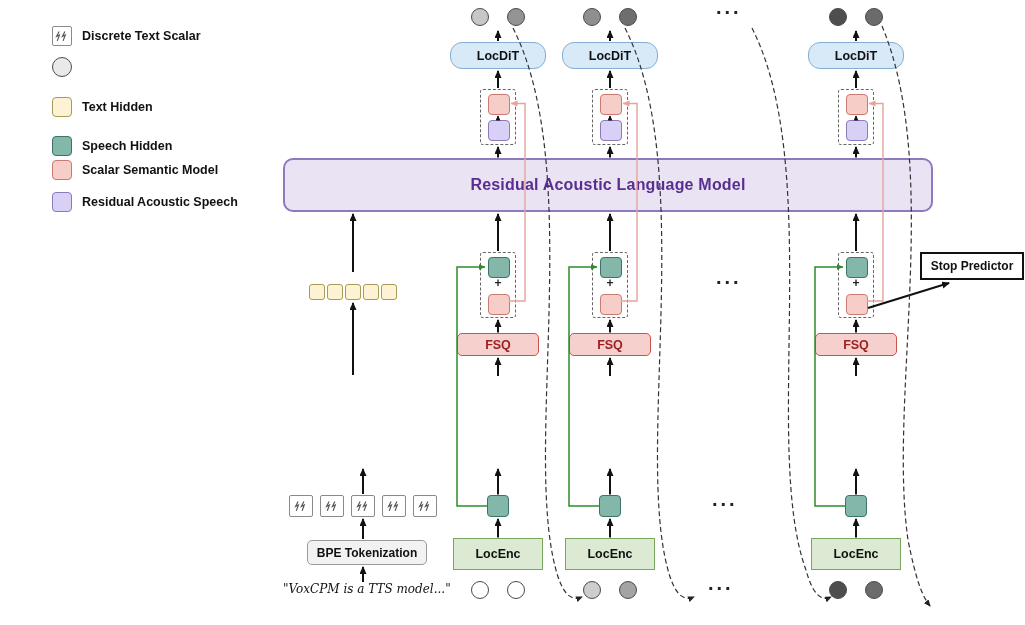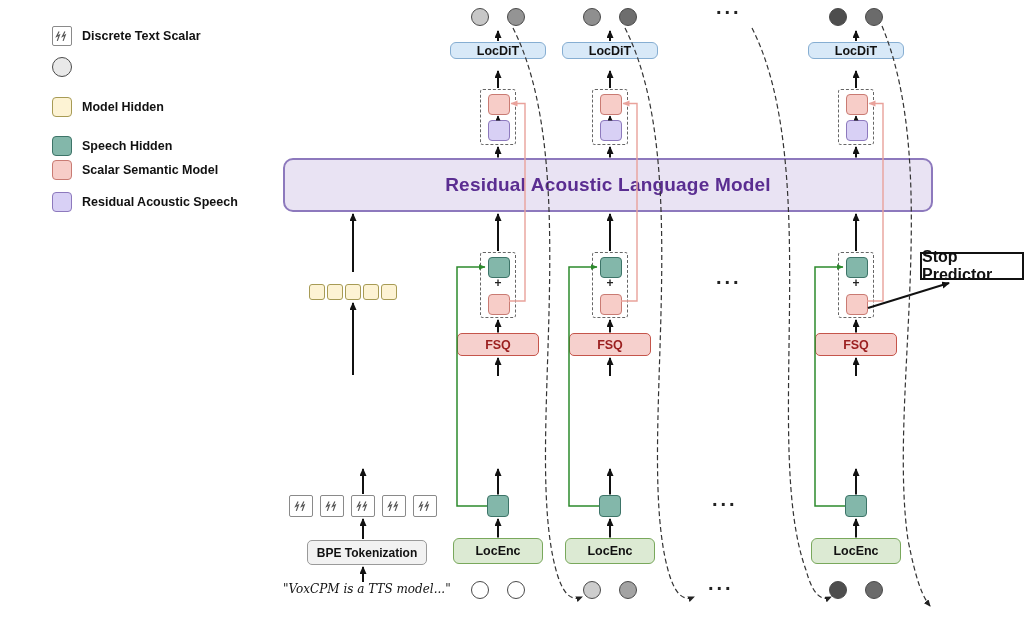"LocDiT" .locdit { border-radius: 6px -> 12px; height: 17px -> 27px }
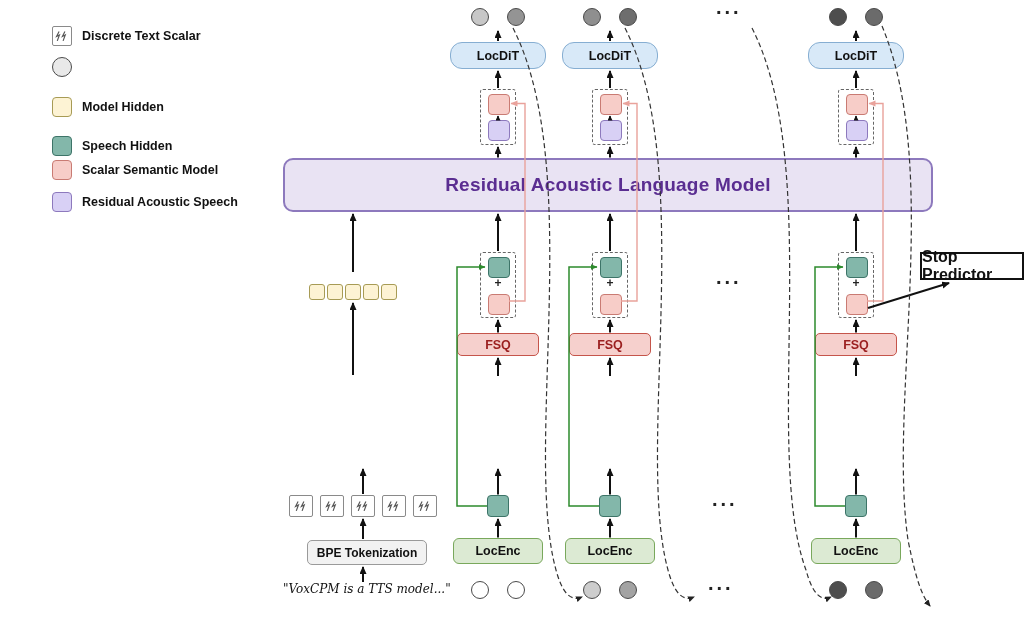"Model Hidden" span { text: Model -> Text }
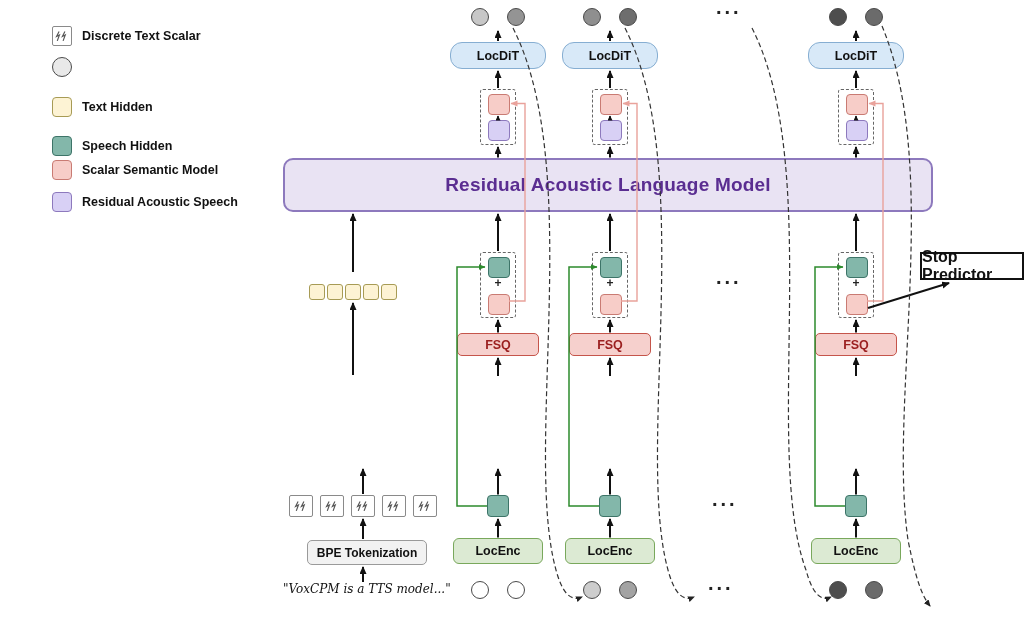"Residual Acoustic Language Model" .bigbox { font-size: 19px -> 16px }
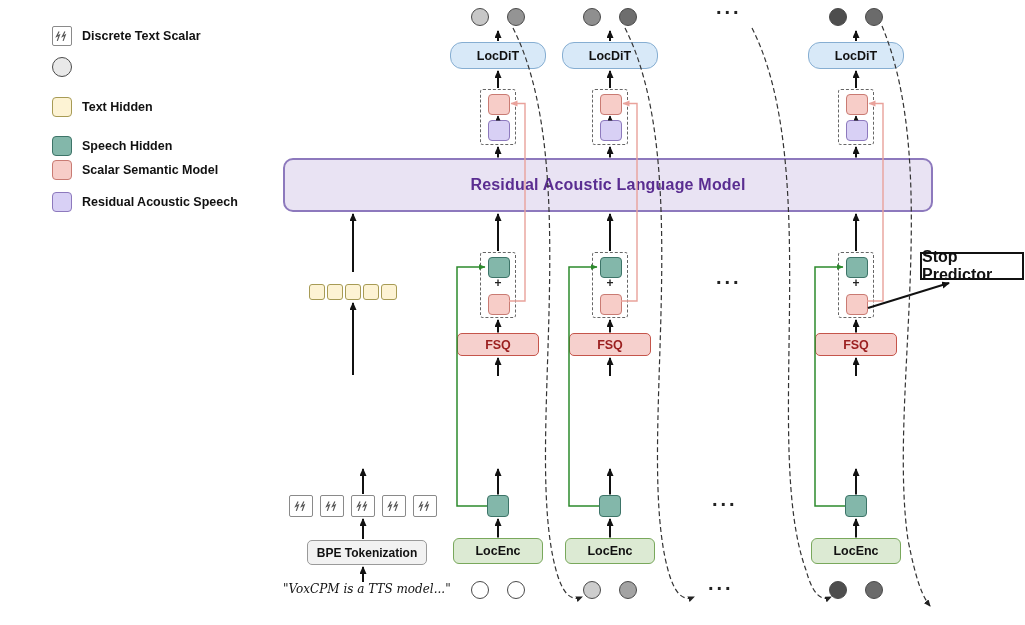"Stop Predictor" #stoppred { font-size: 16px -> 12px }
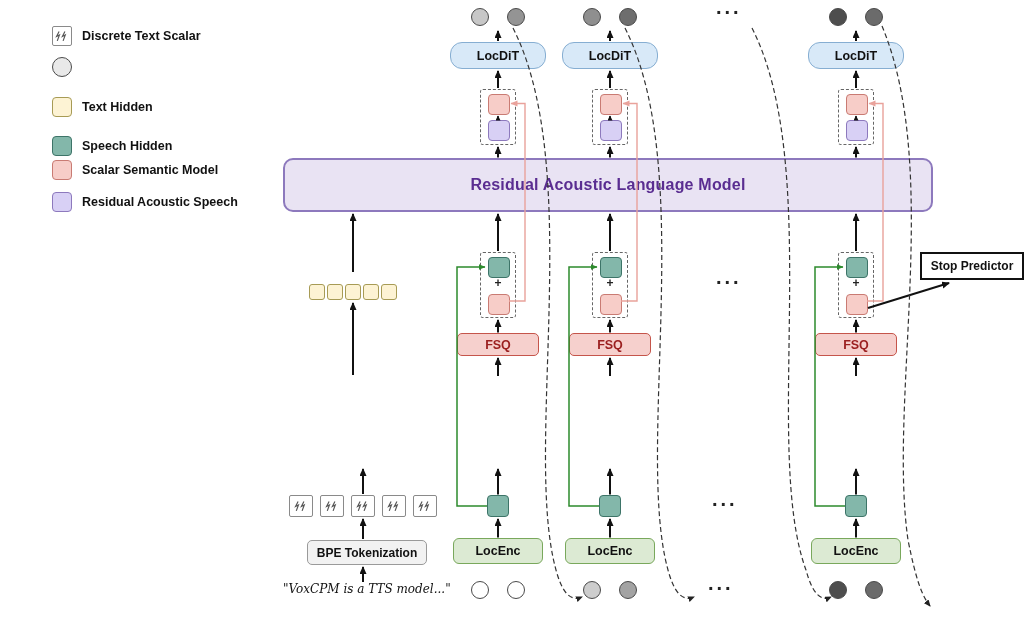"LocEnc" .locenc { border-radius: 6px -> 0; height: 26px -> 32px }
